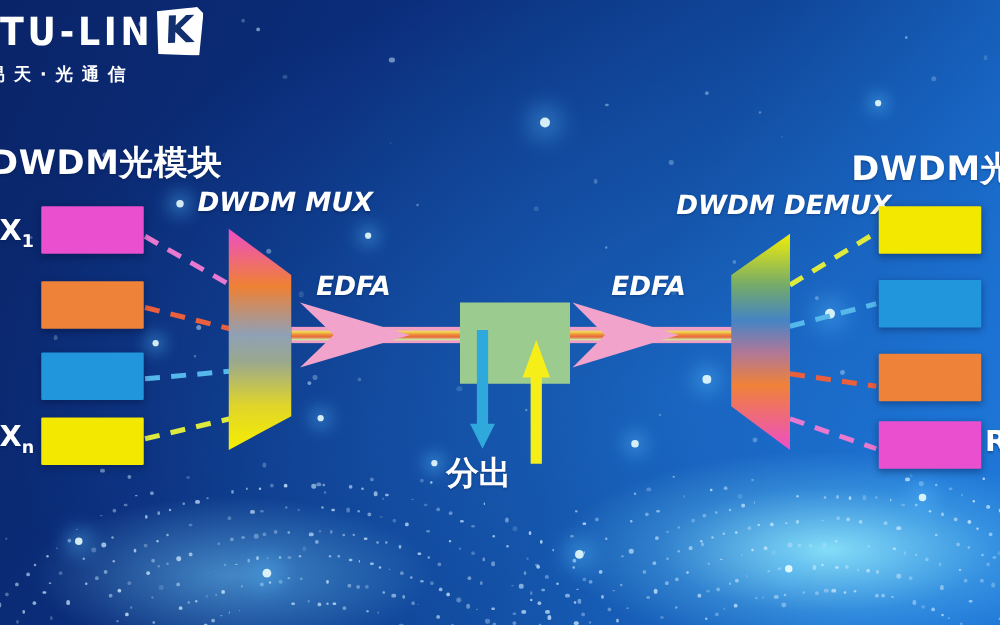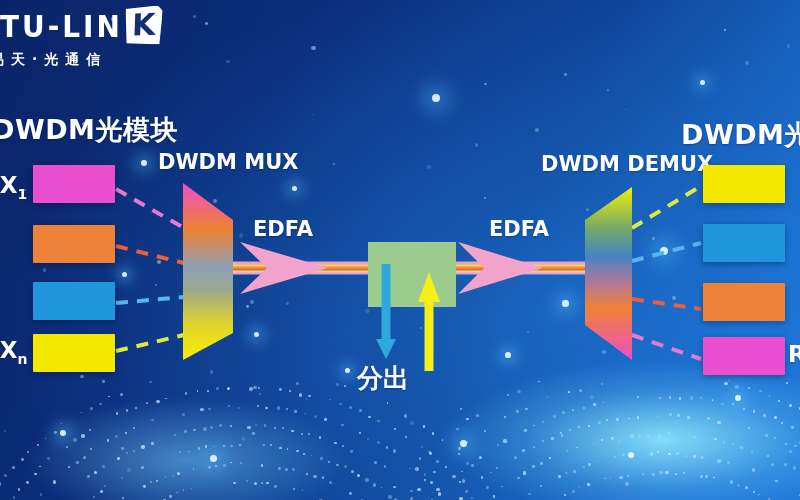"DWDM MUX" .comp-label { font-style: none -> italic }
